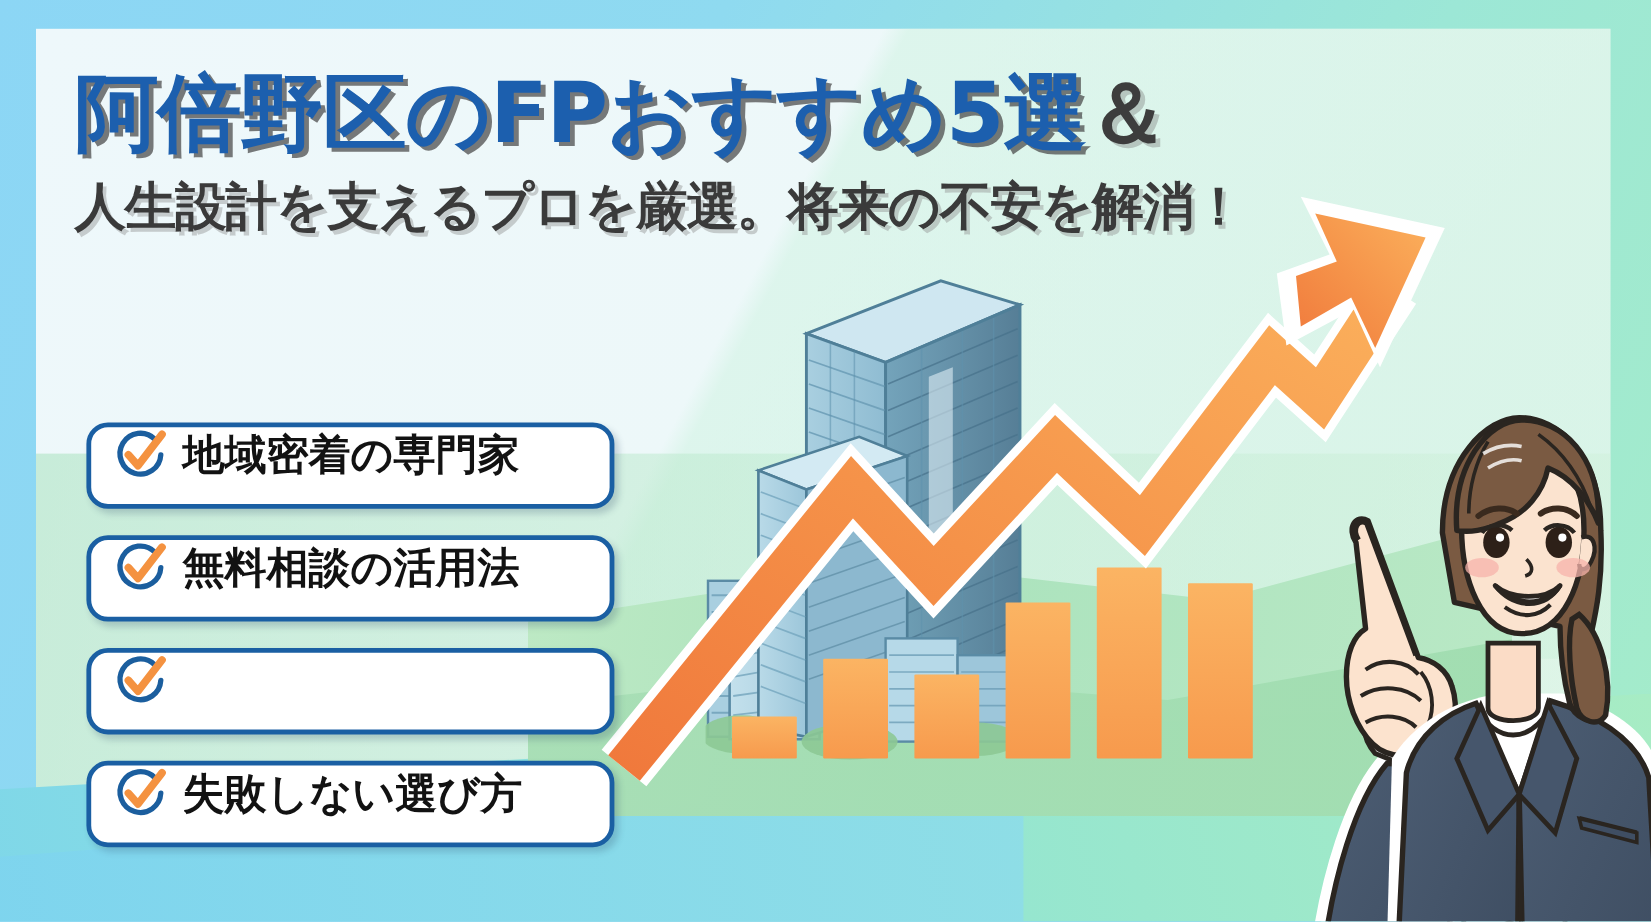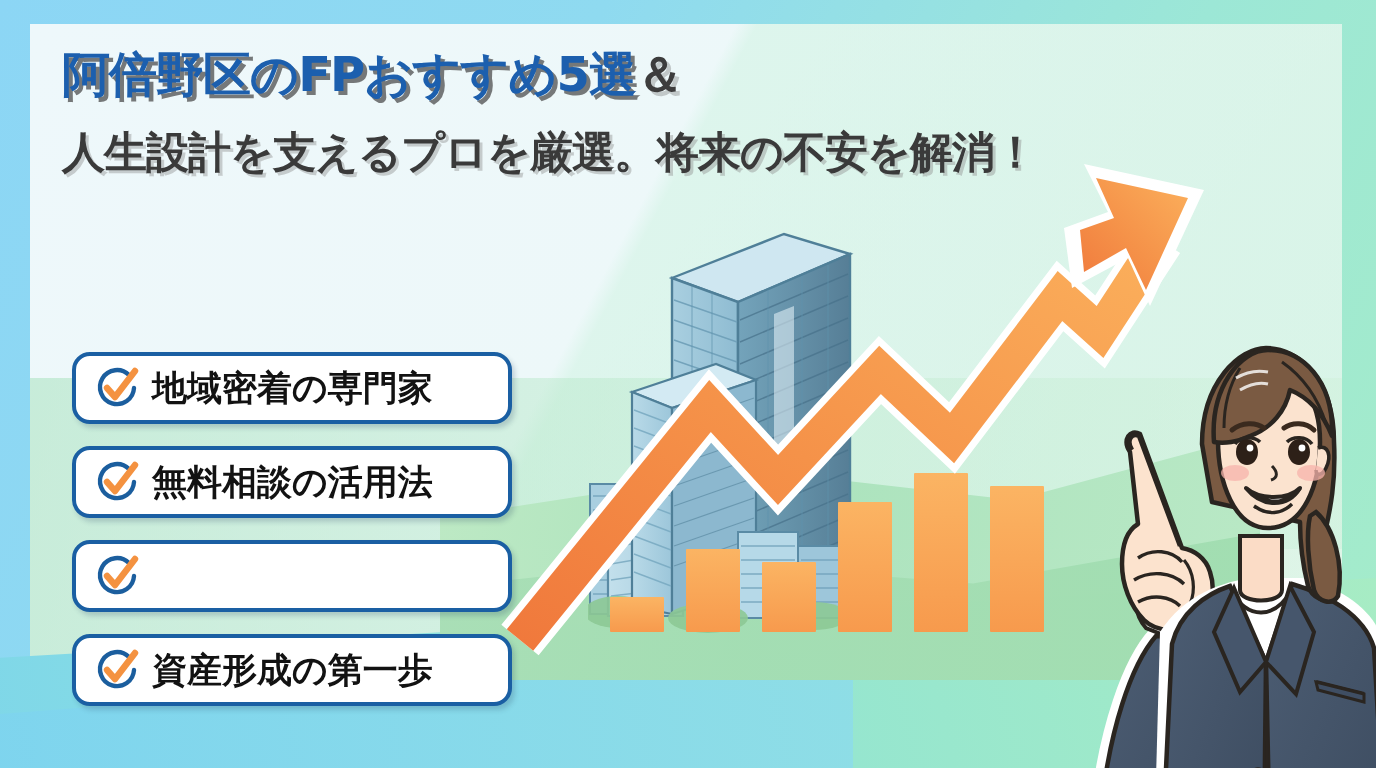"阿倍野区のFPおすすめ5選＆" .title-line { font-size: 48px -> 70px; margin-top: none -> 20px }
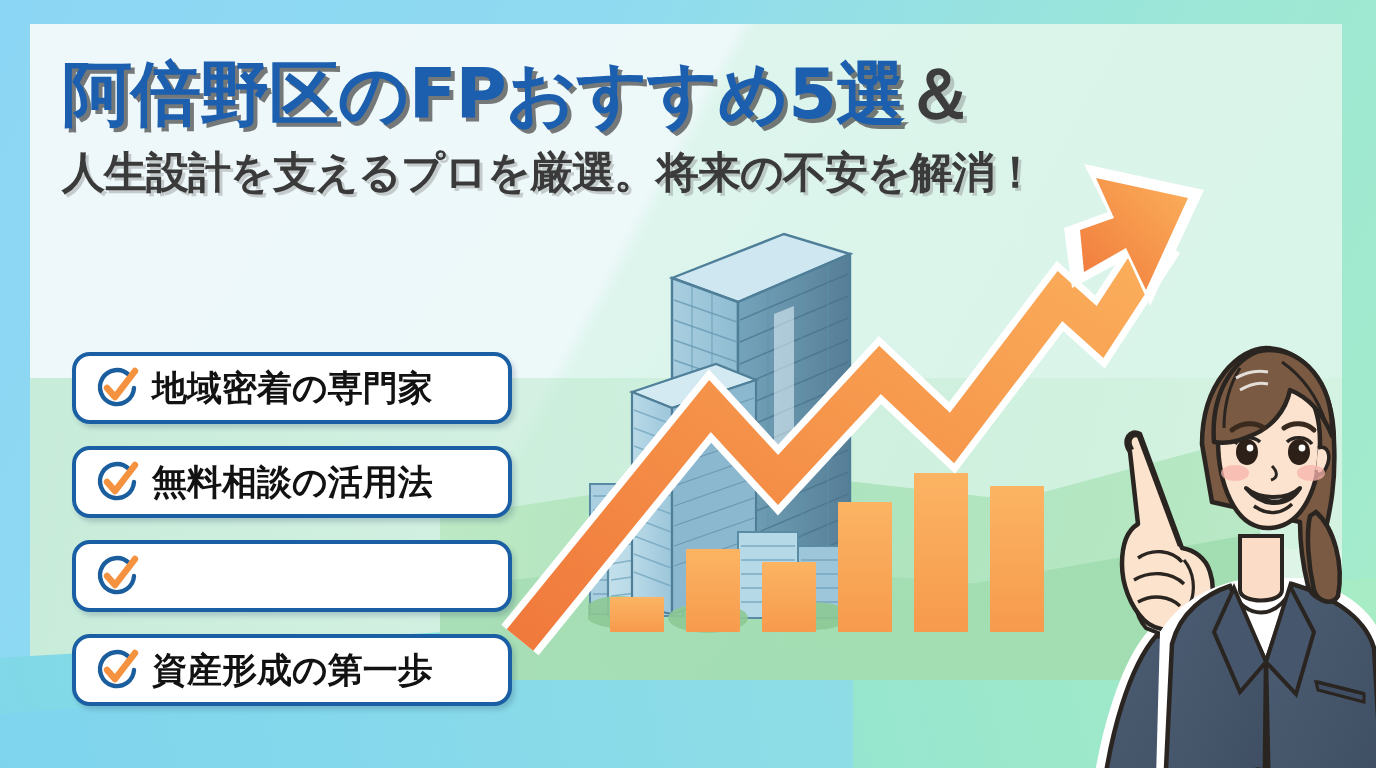"地域密着の専門家" .pill { align-items: center -> flex-start }
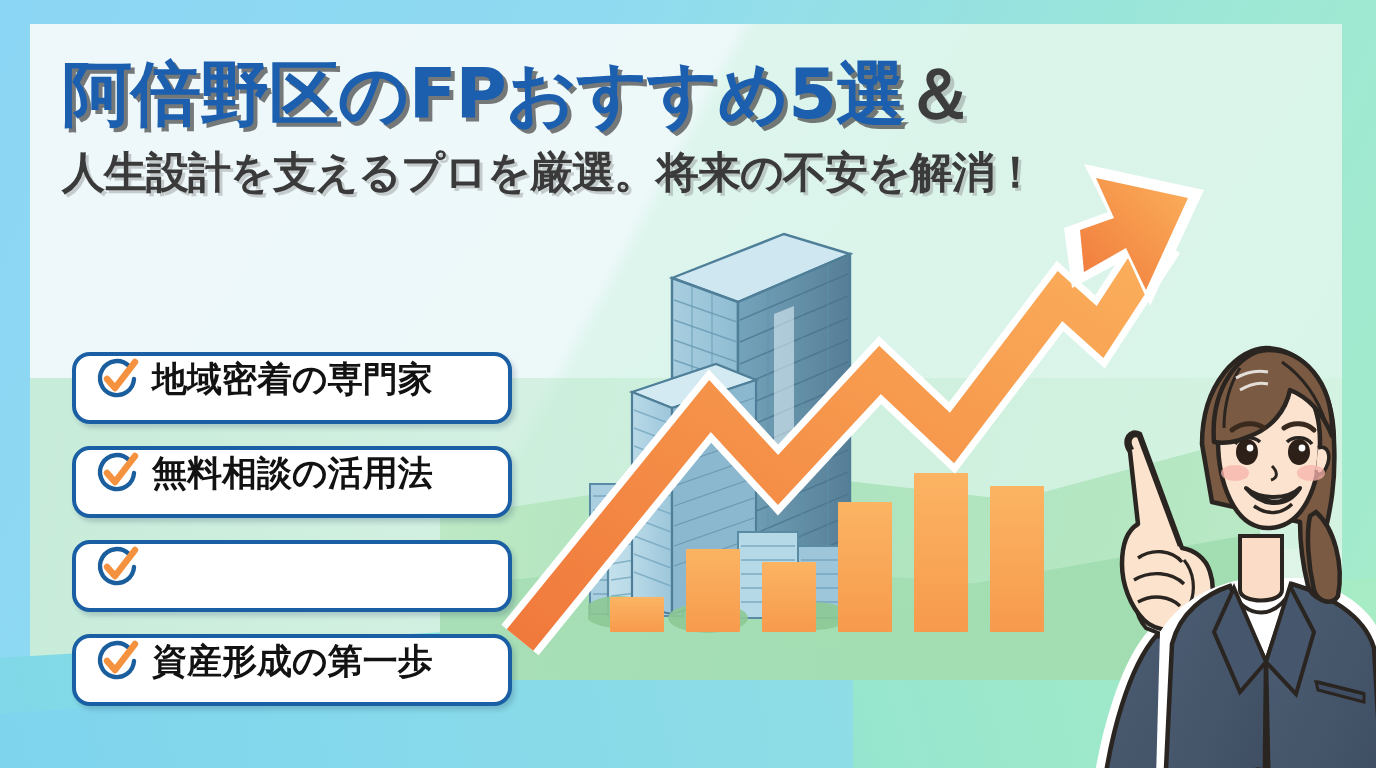"資産形成の第一歩" span.pill-label { text: 資産形成の第一歩 -> 失敗しない選び方 }
